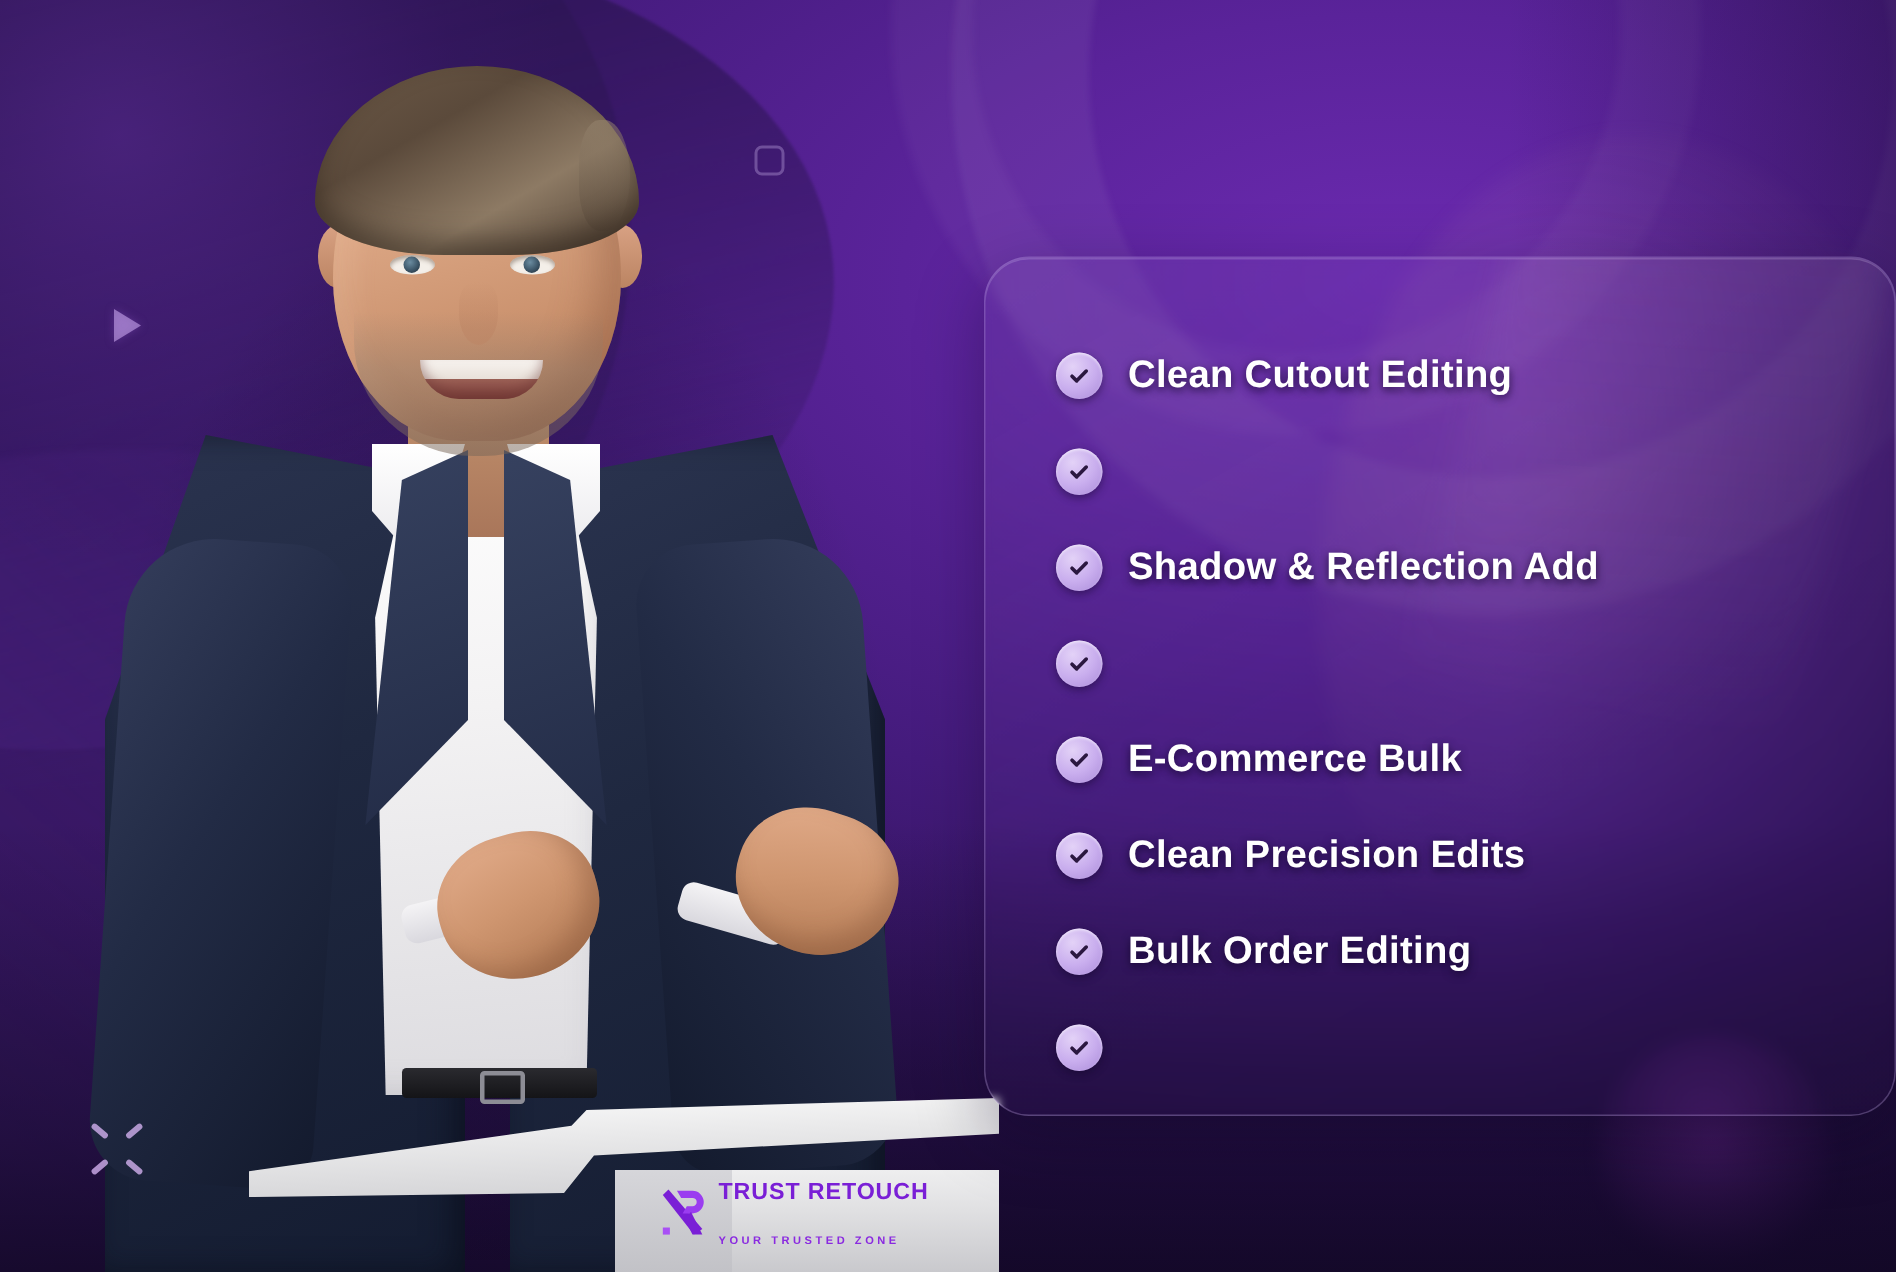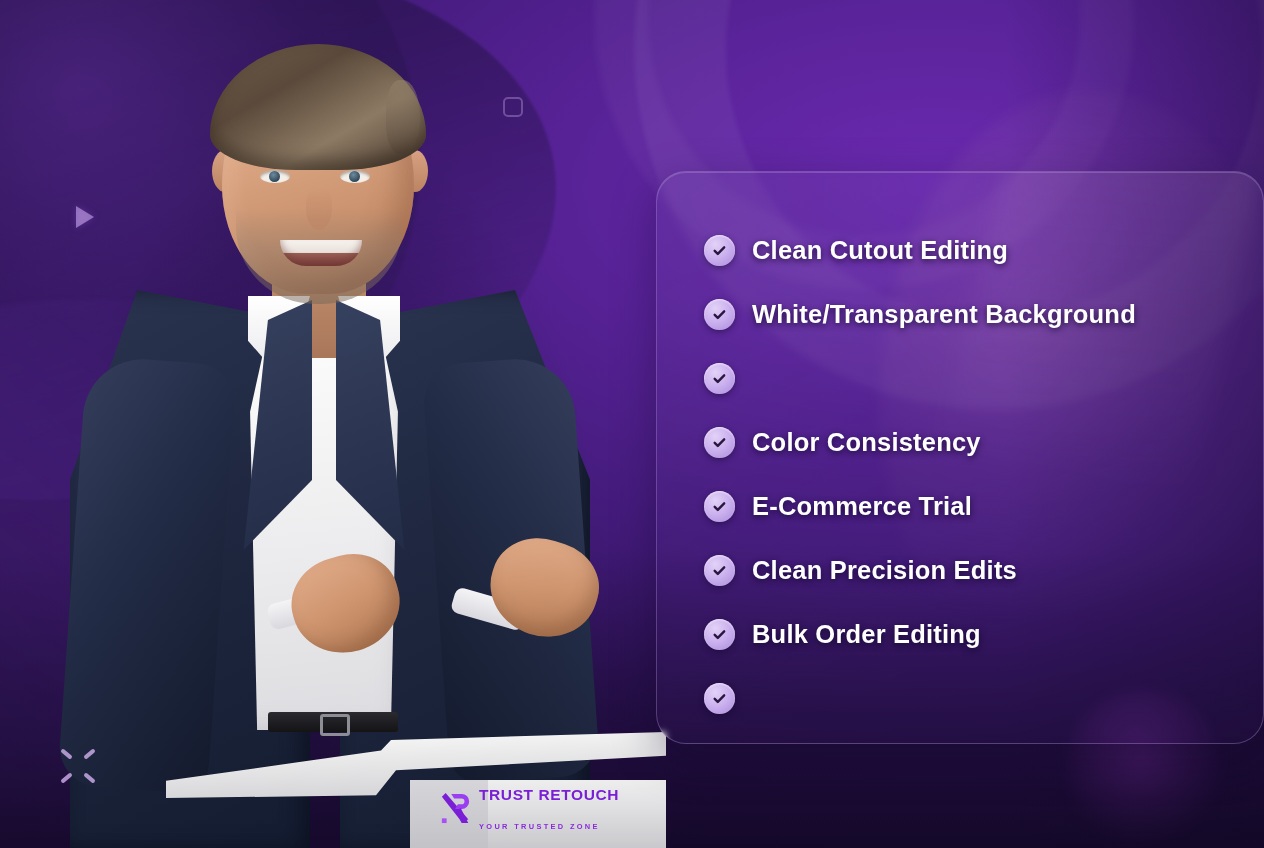"White/Transparent Background" span.feature-label { html: <span>White/Transparent Background</span> -> none }
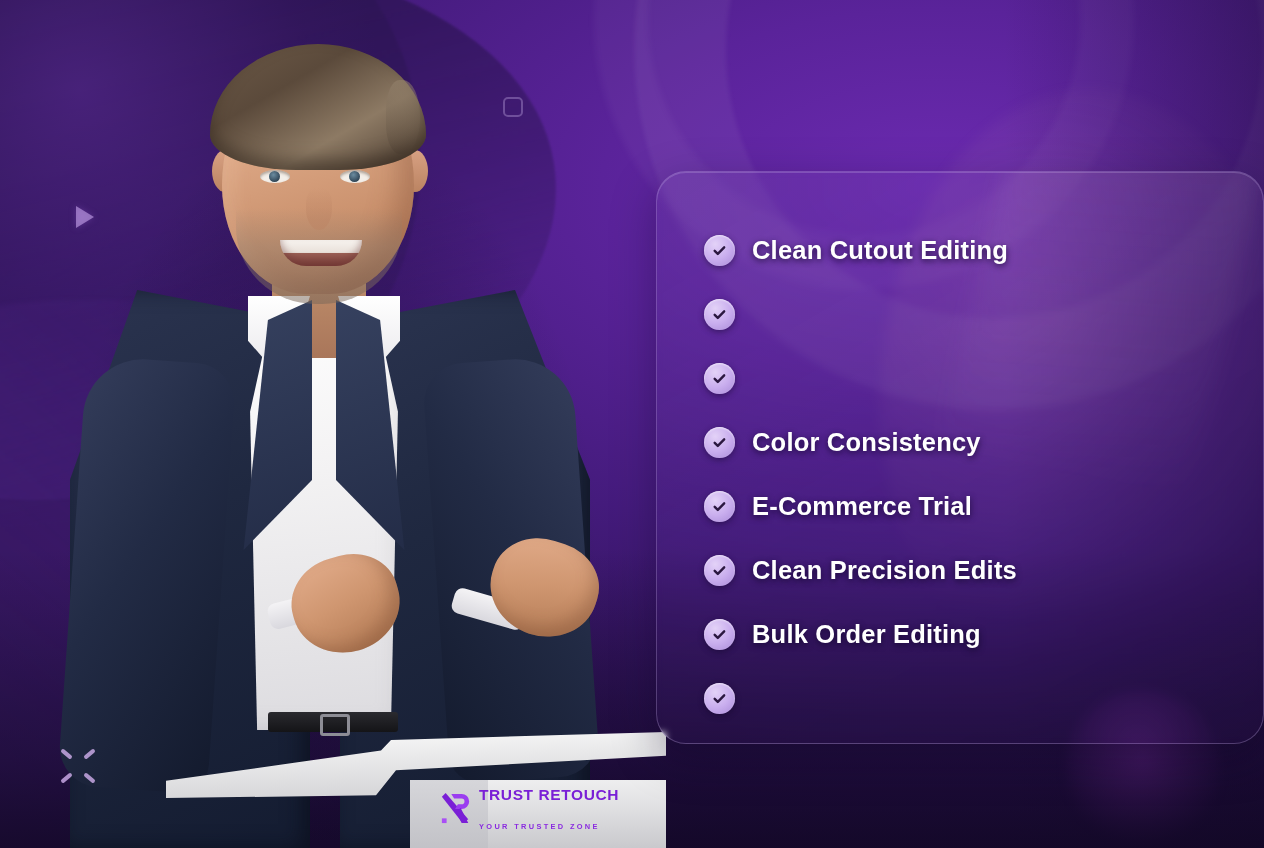"Shadow & Reflection Add" span.feature-label { html: none -> <span>Shadow &amp; Reflection Add</span> }
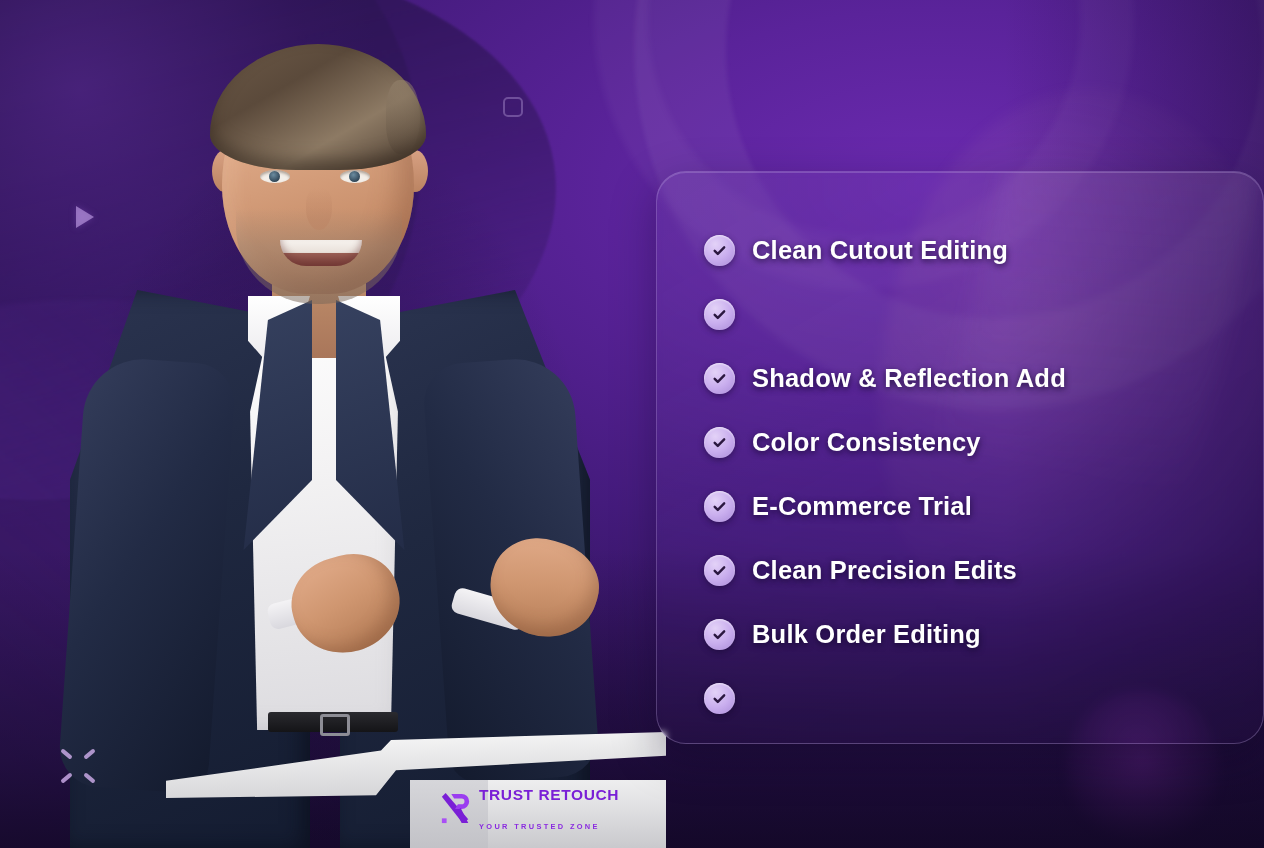"Color Consistency" span.feature-label { html: <span>Color Consistency</span> -> none }
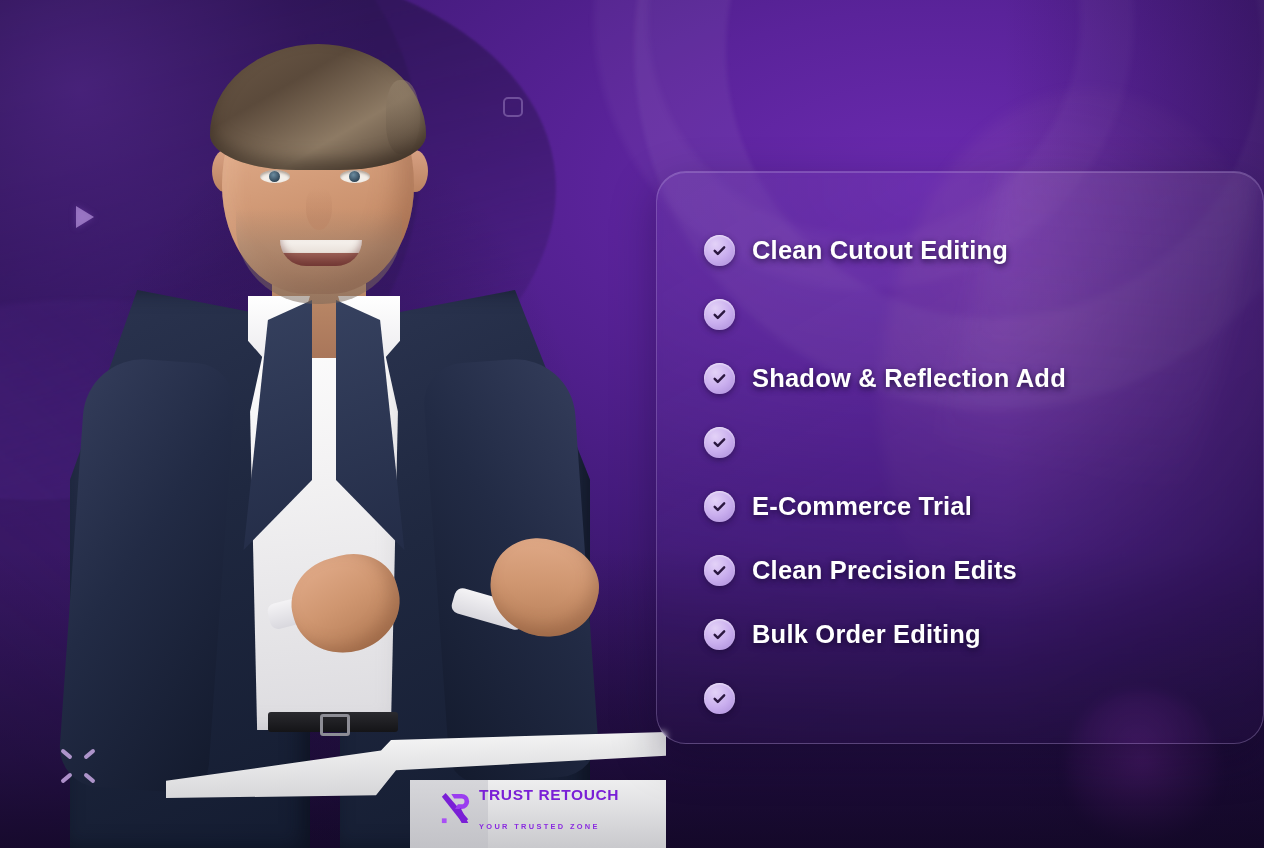"E-Commerce Trial" span.feature-label { text: Trial -> Bulk }
